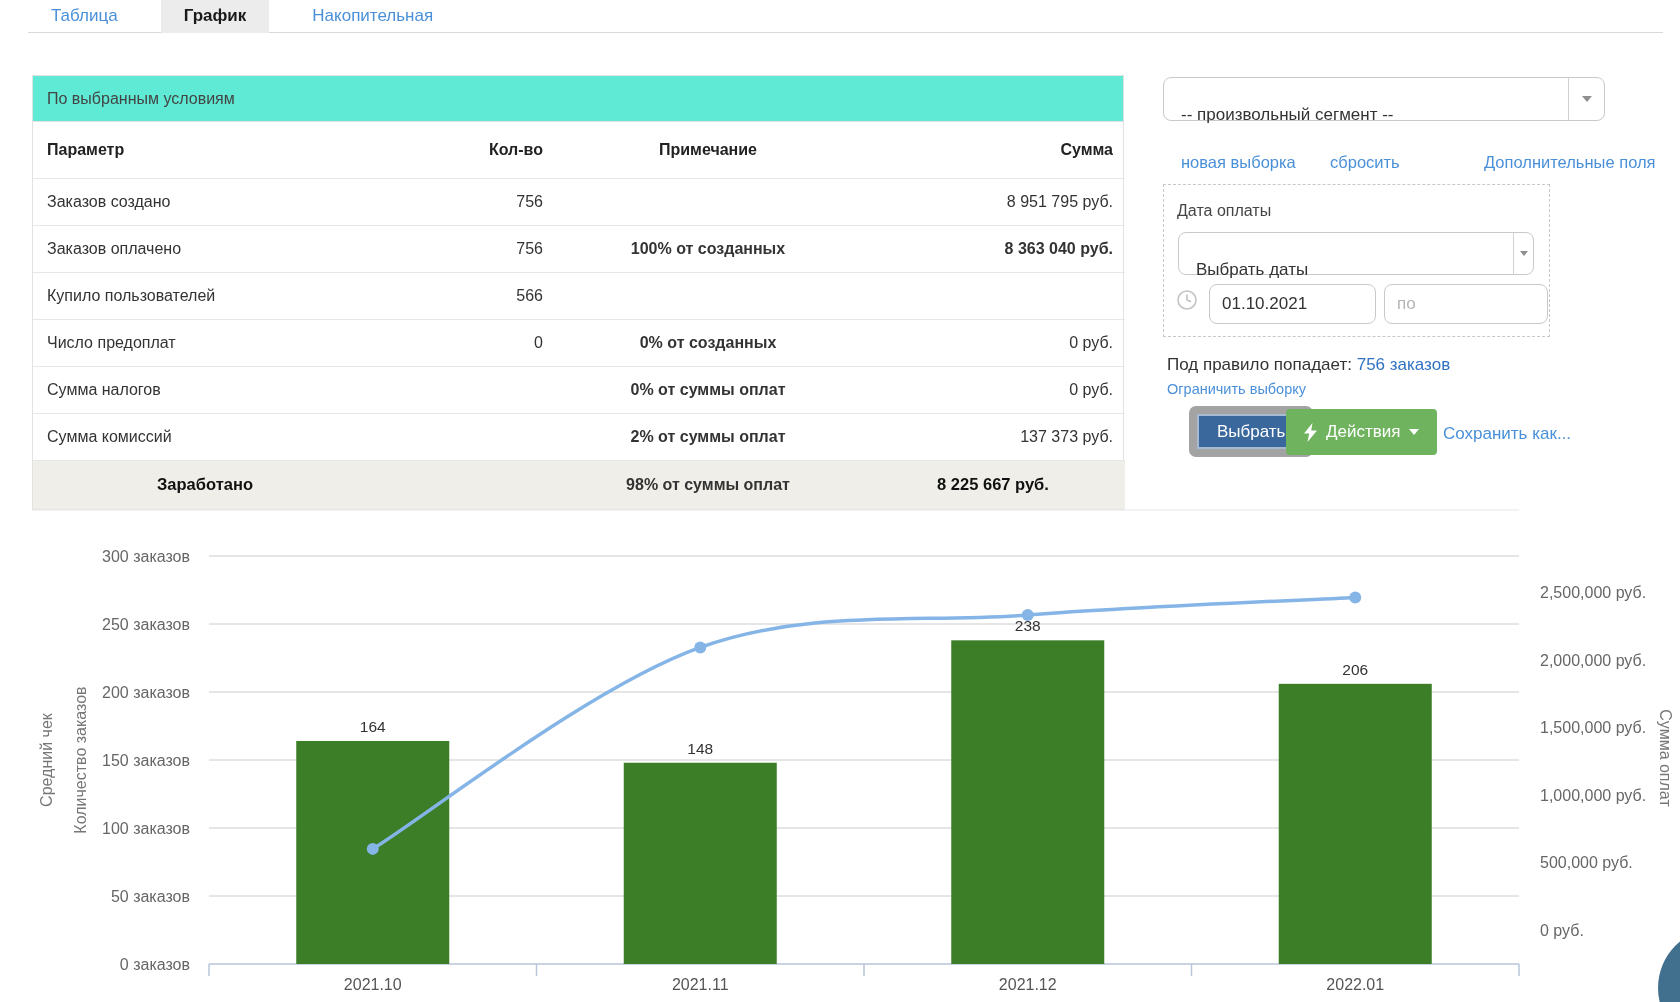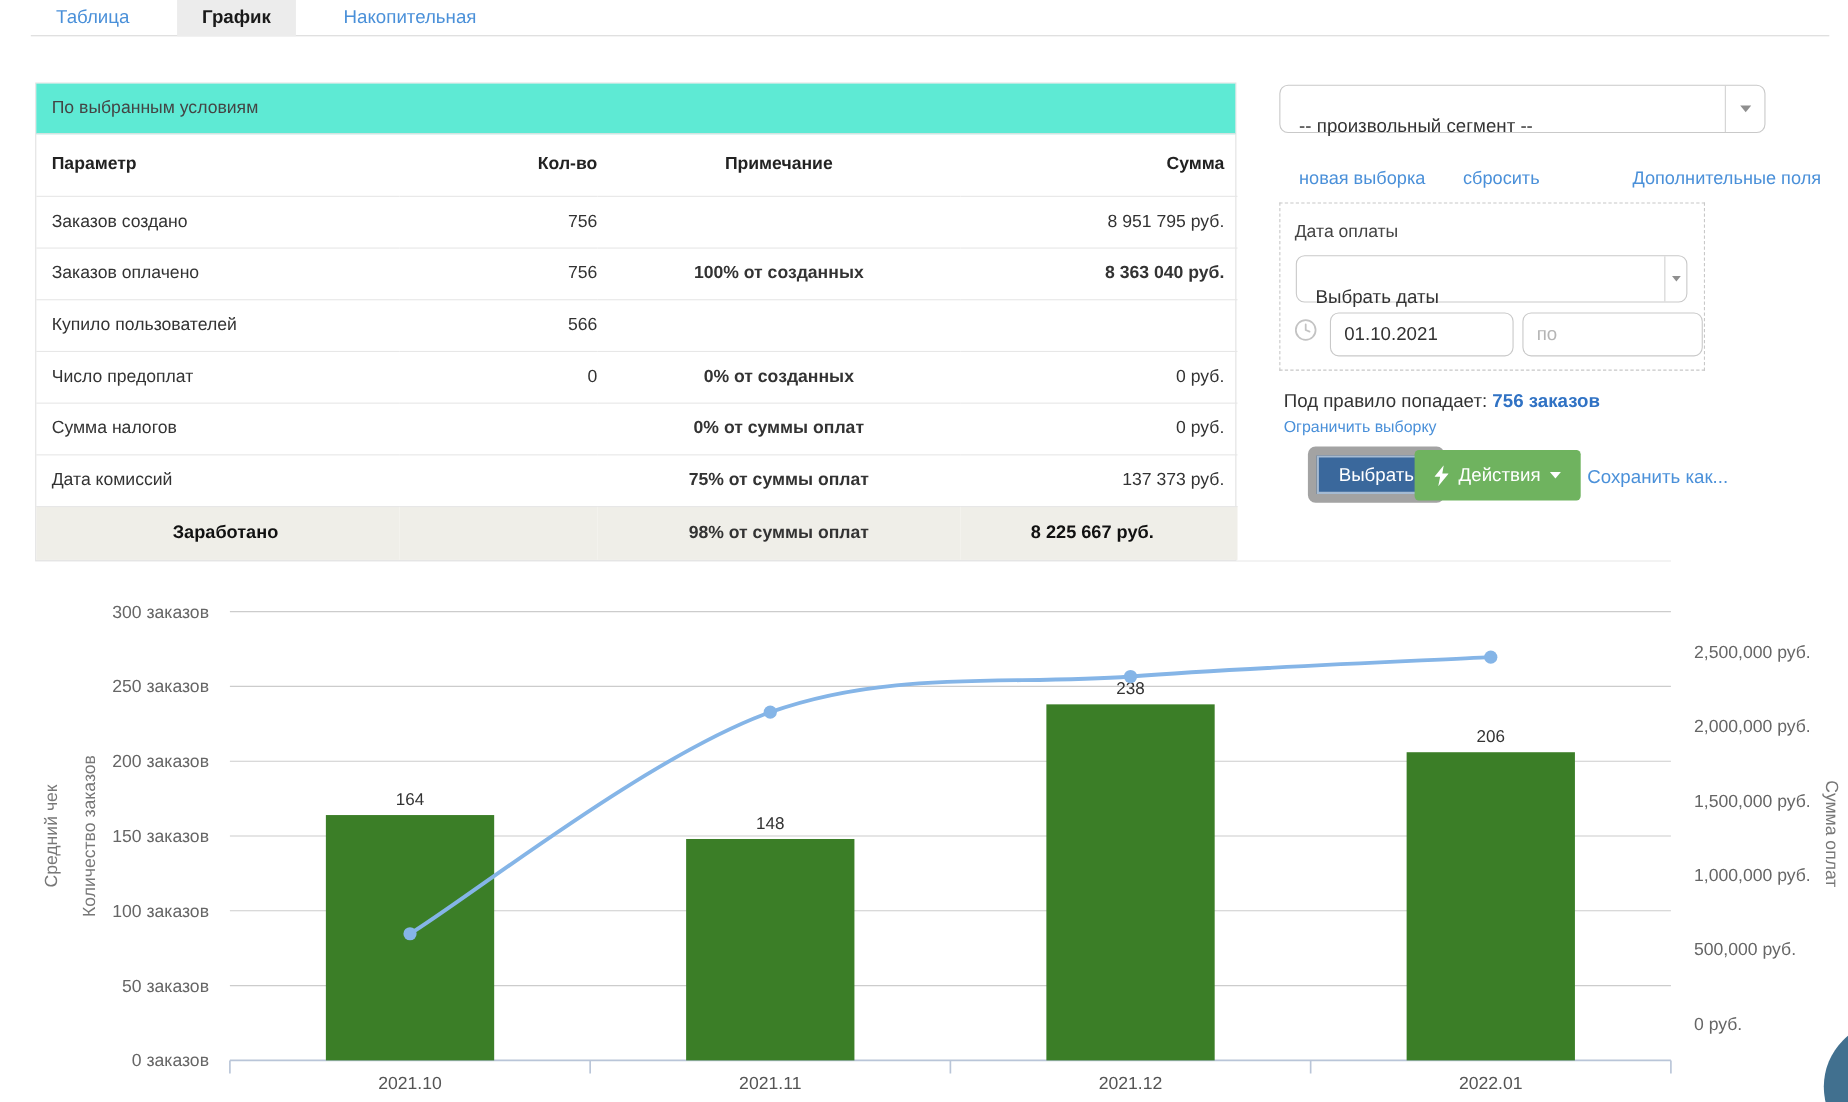"756 заказов" .rule-count { font-weight: bold -> normal }
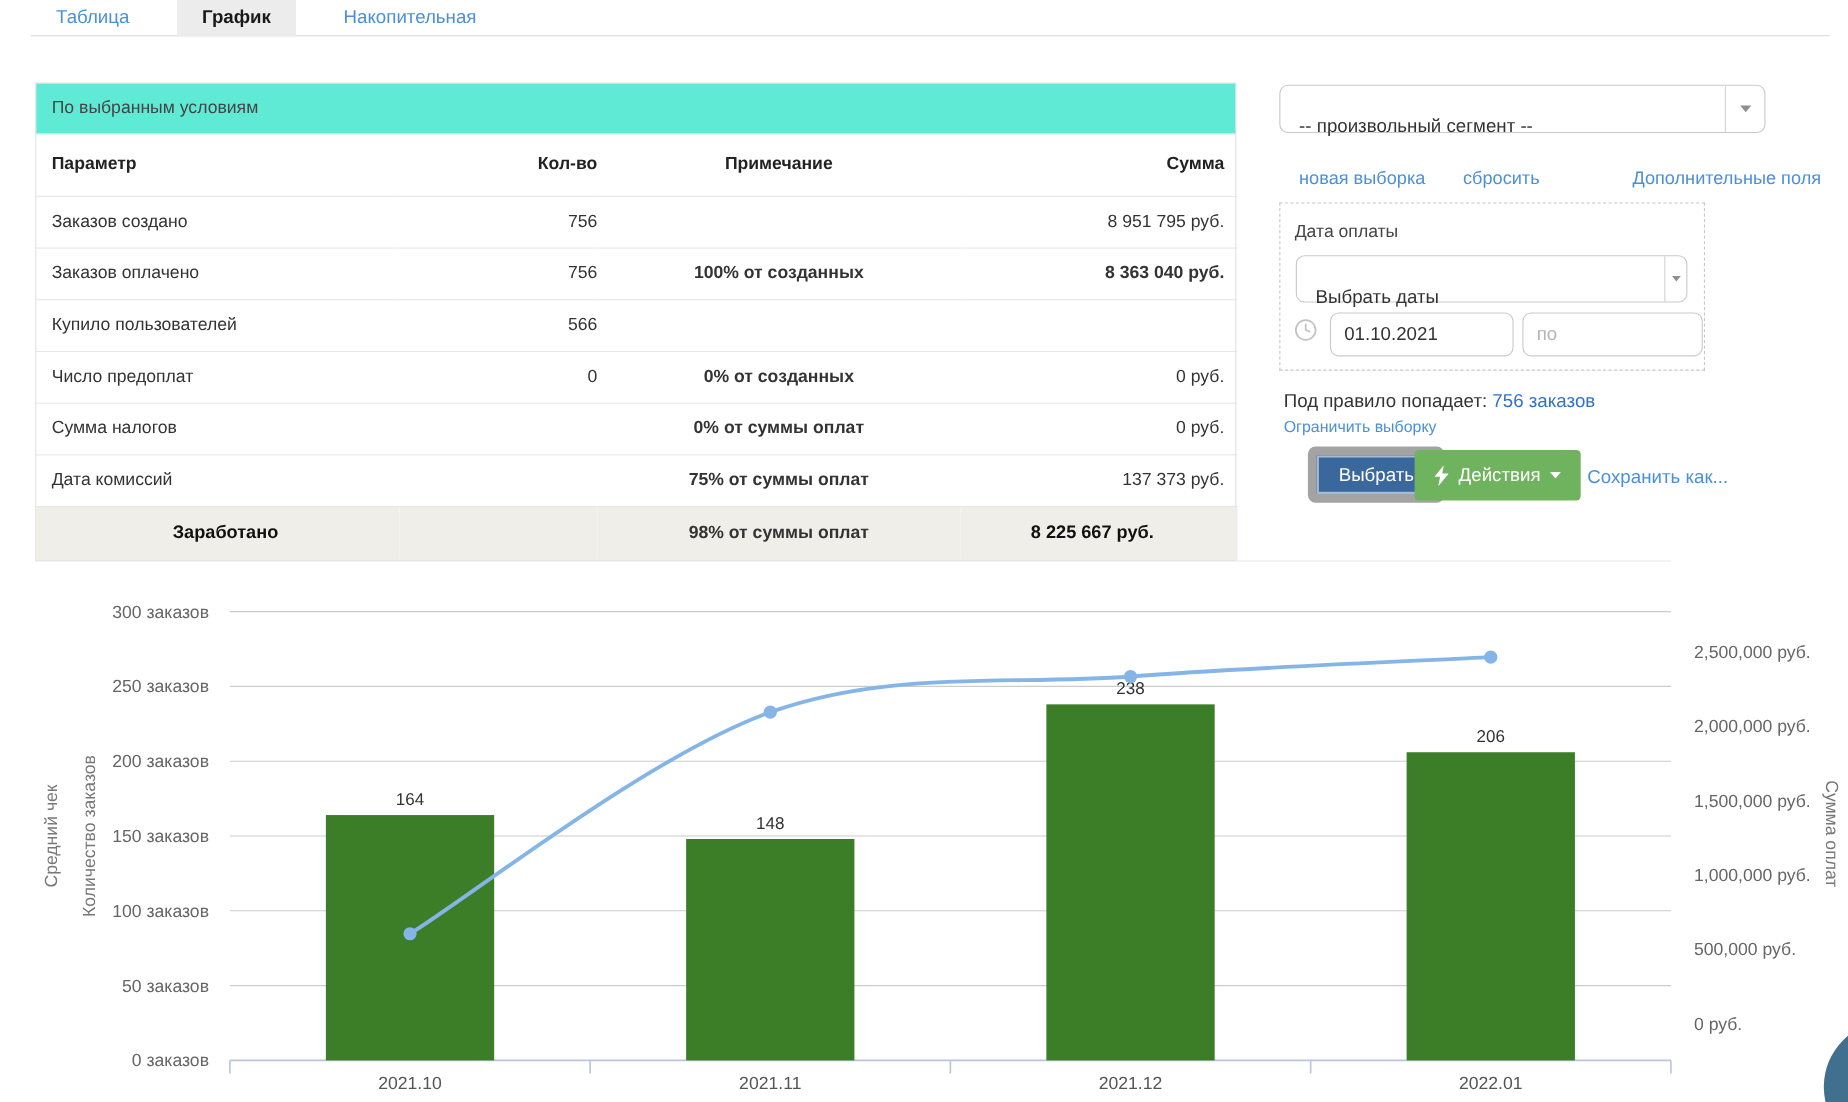"Дата комиссий" td.c-param { text: Дата -> Сумма }
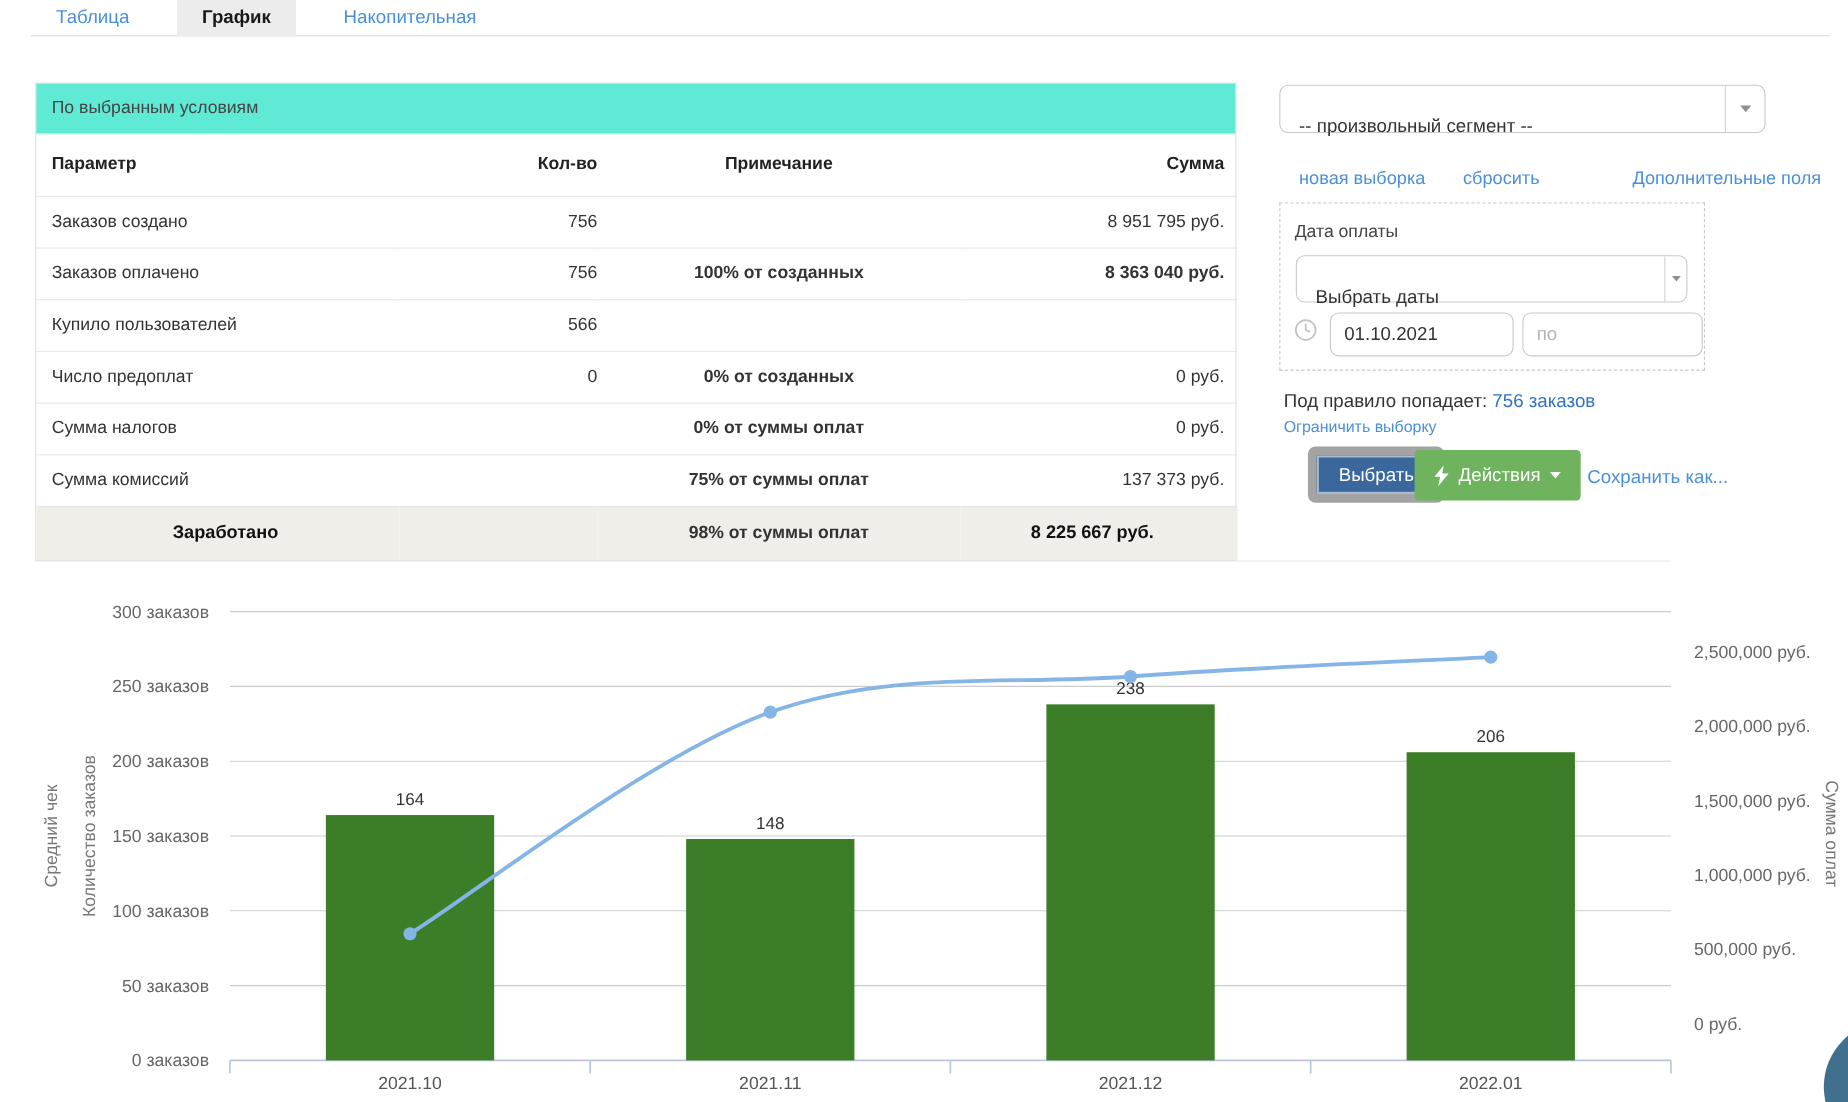"75% от суммы оплат" td.c-note { text: 75% -> 2% }
